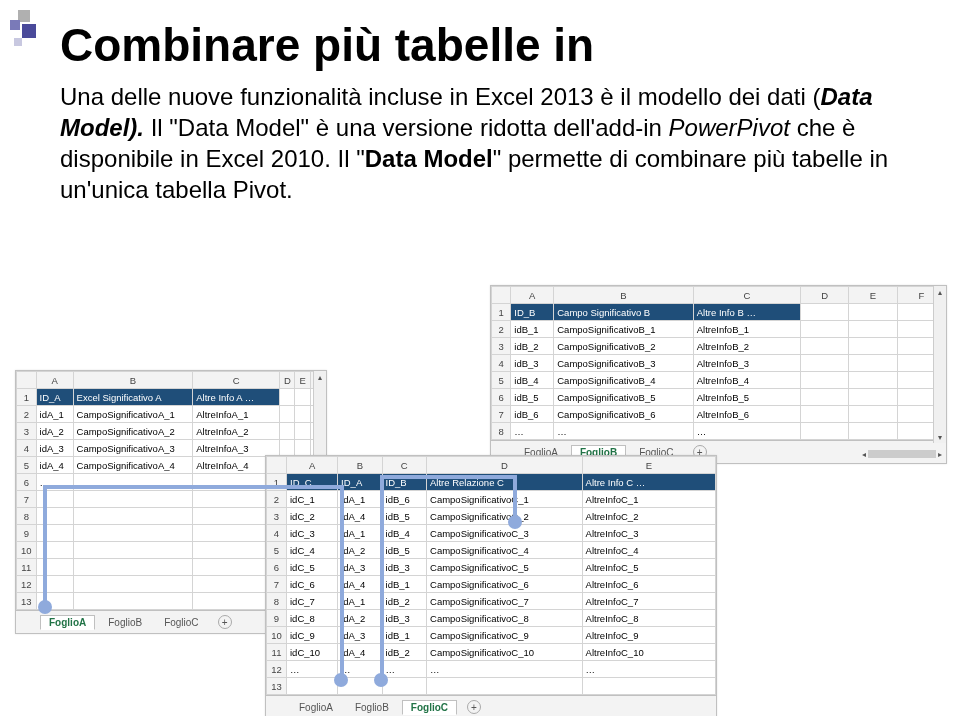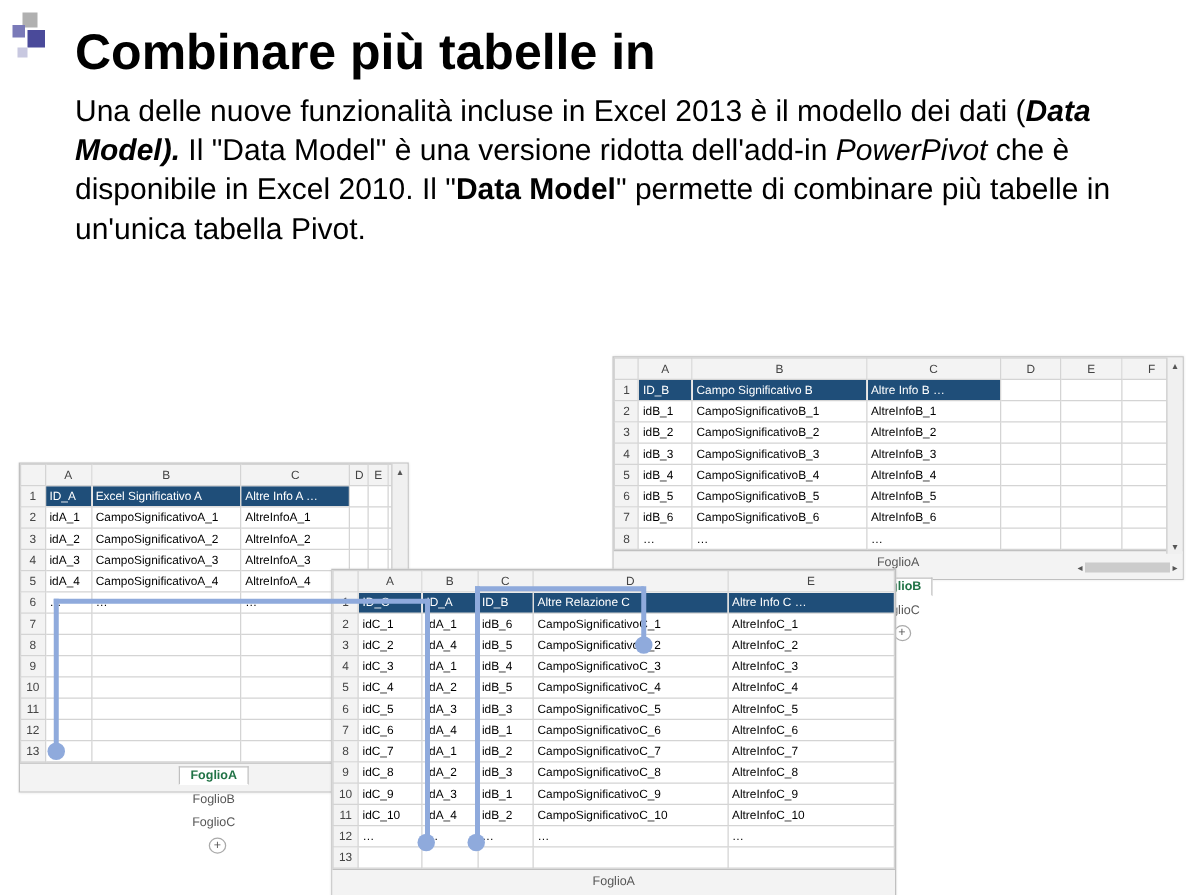"Combinare più tabelle in" .title { font-size: 40px -> 46px }
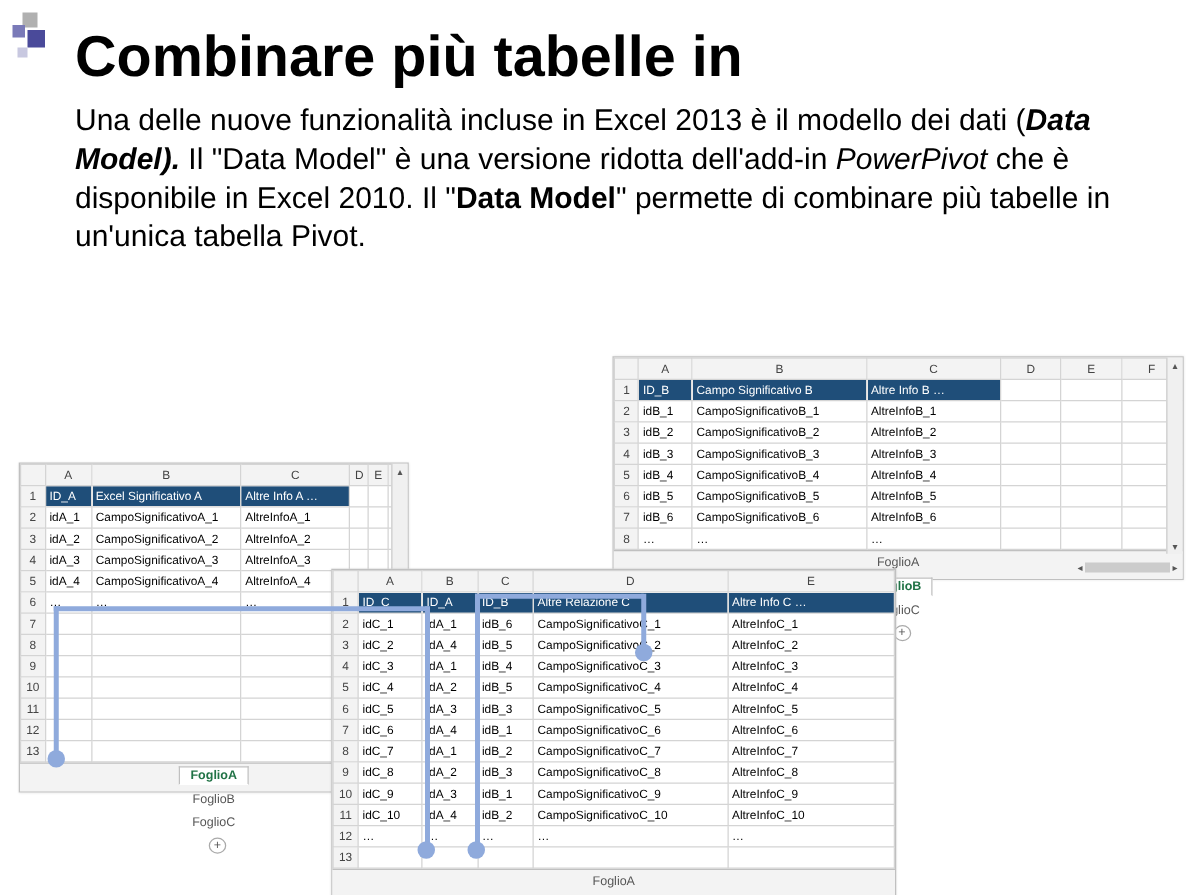"FoglioA" .sheet .tabs { flex-direction: column -> none }
